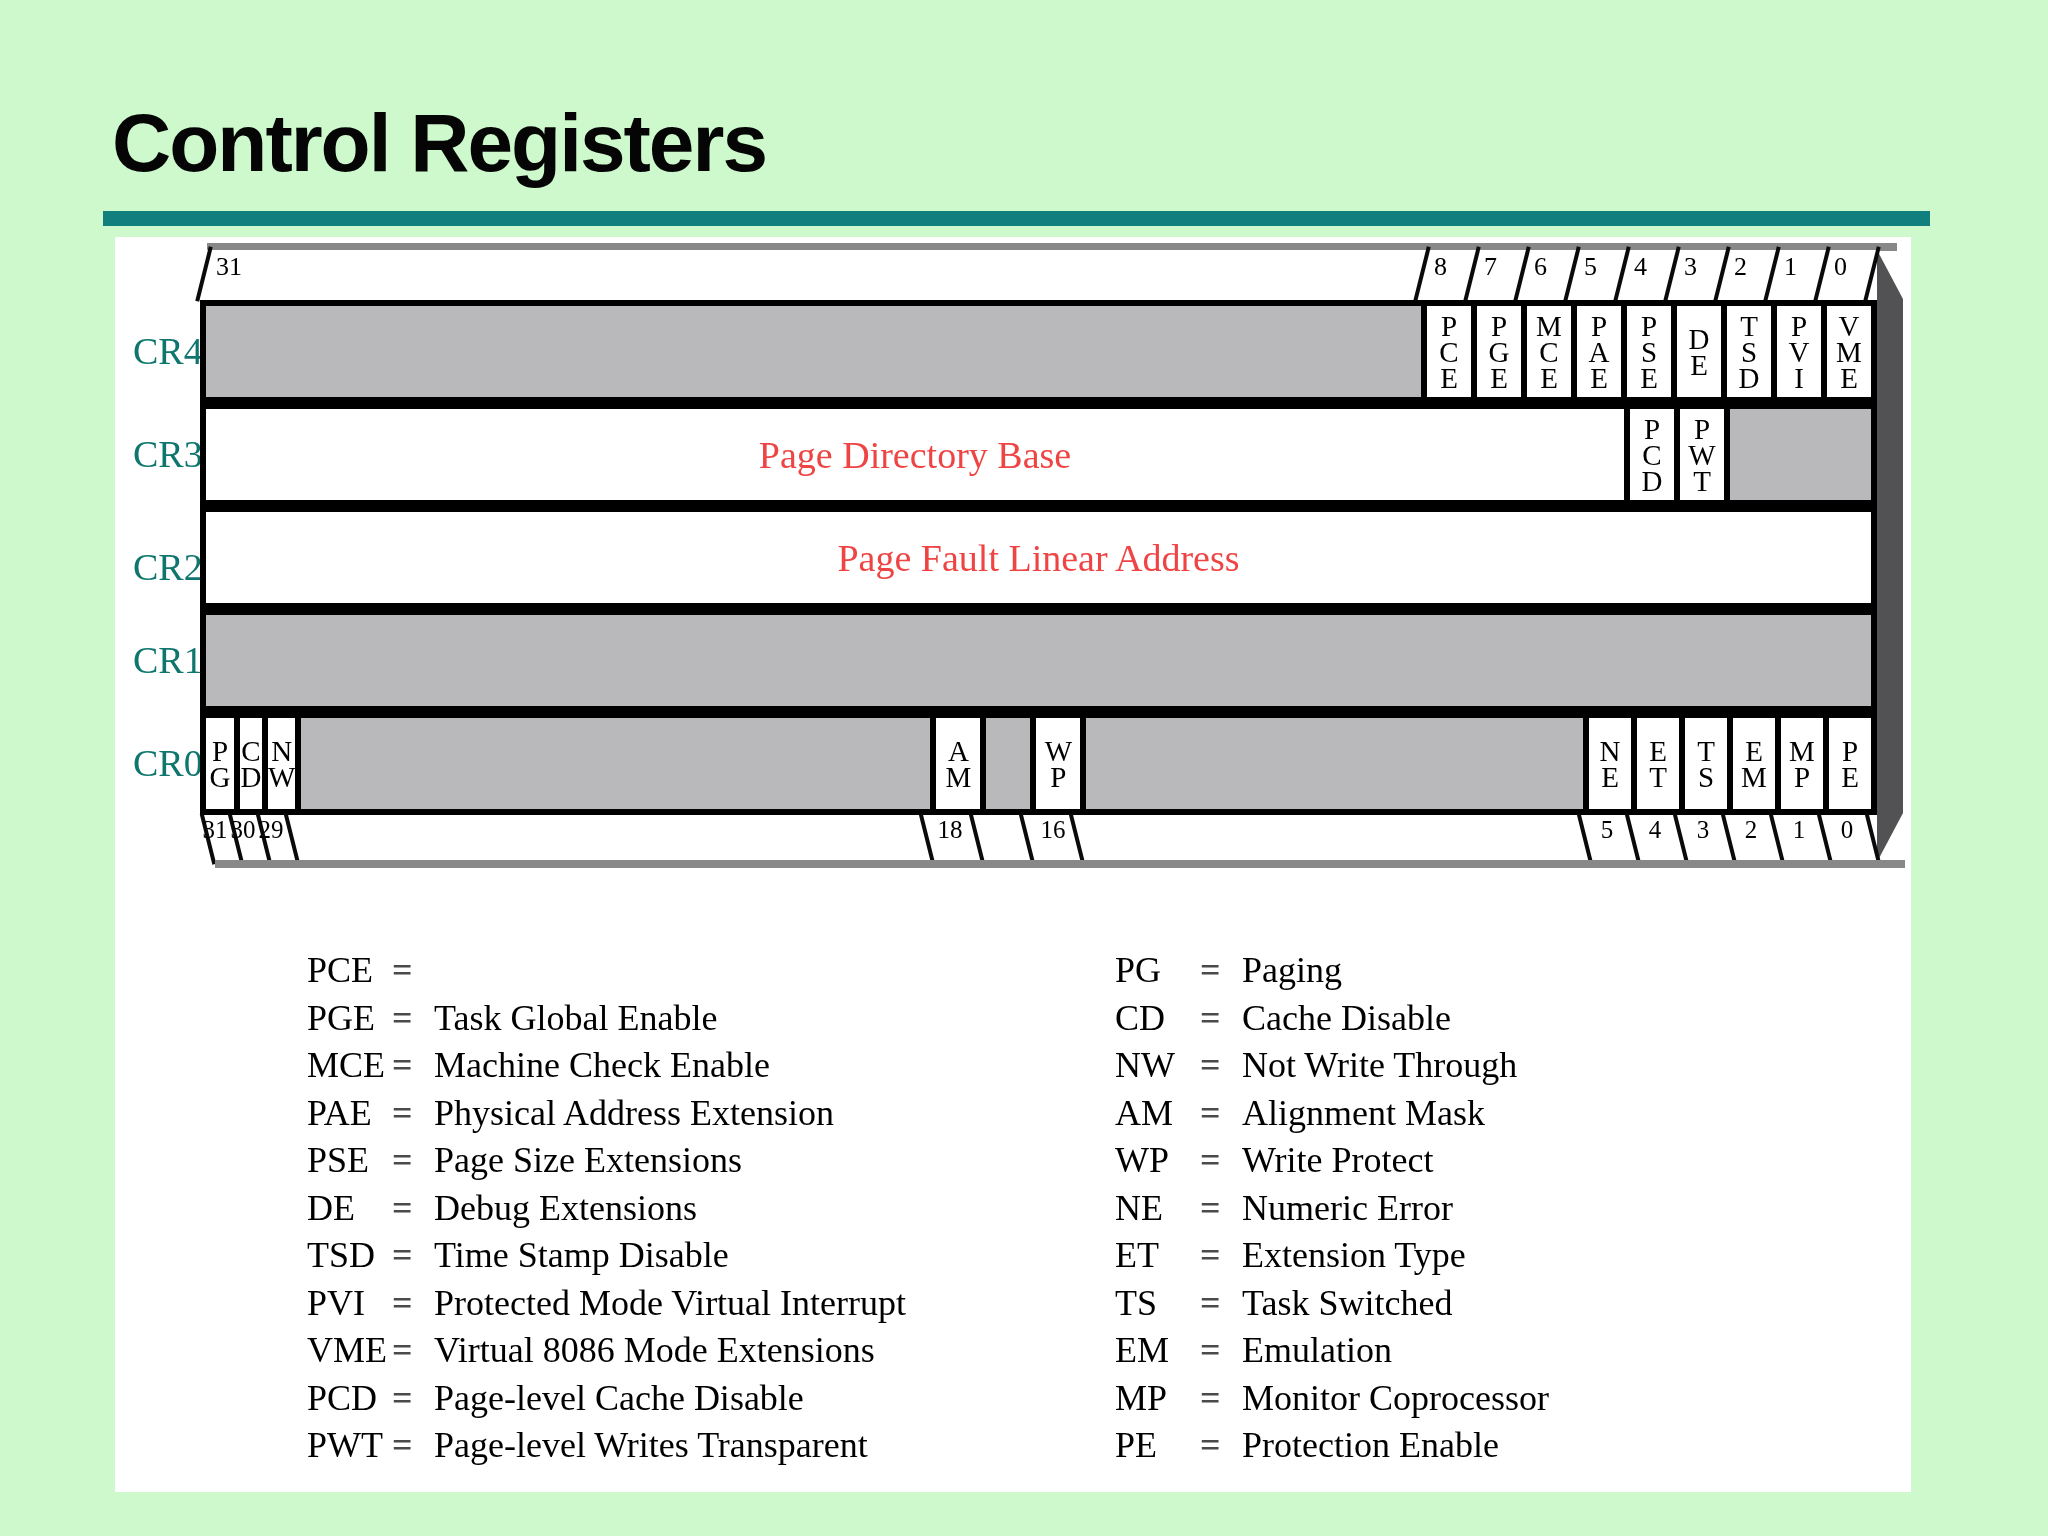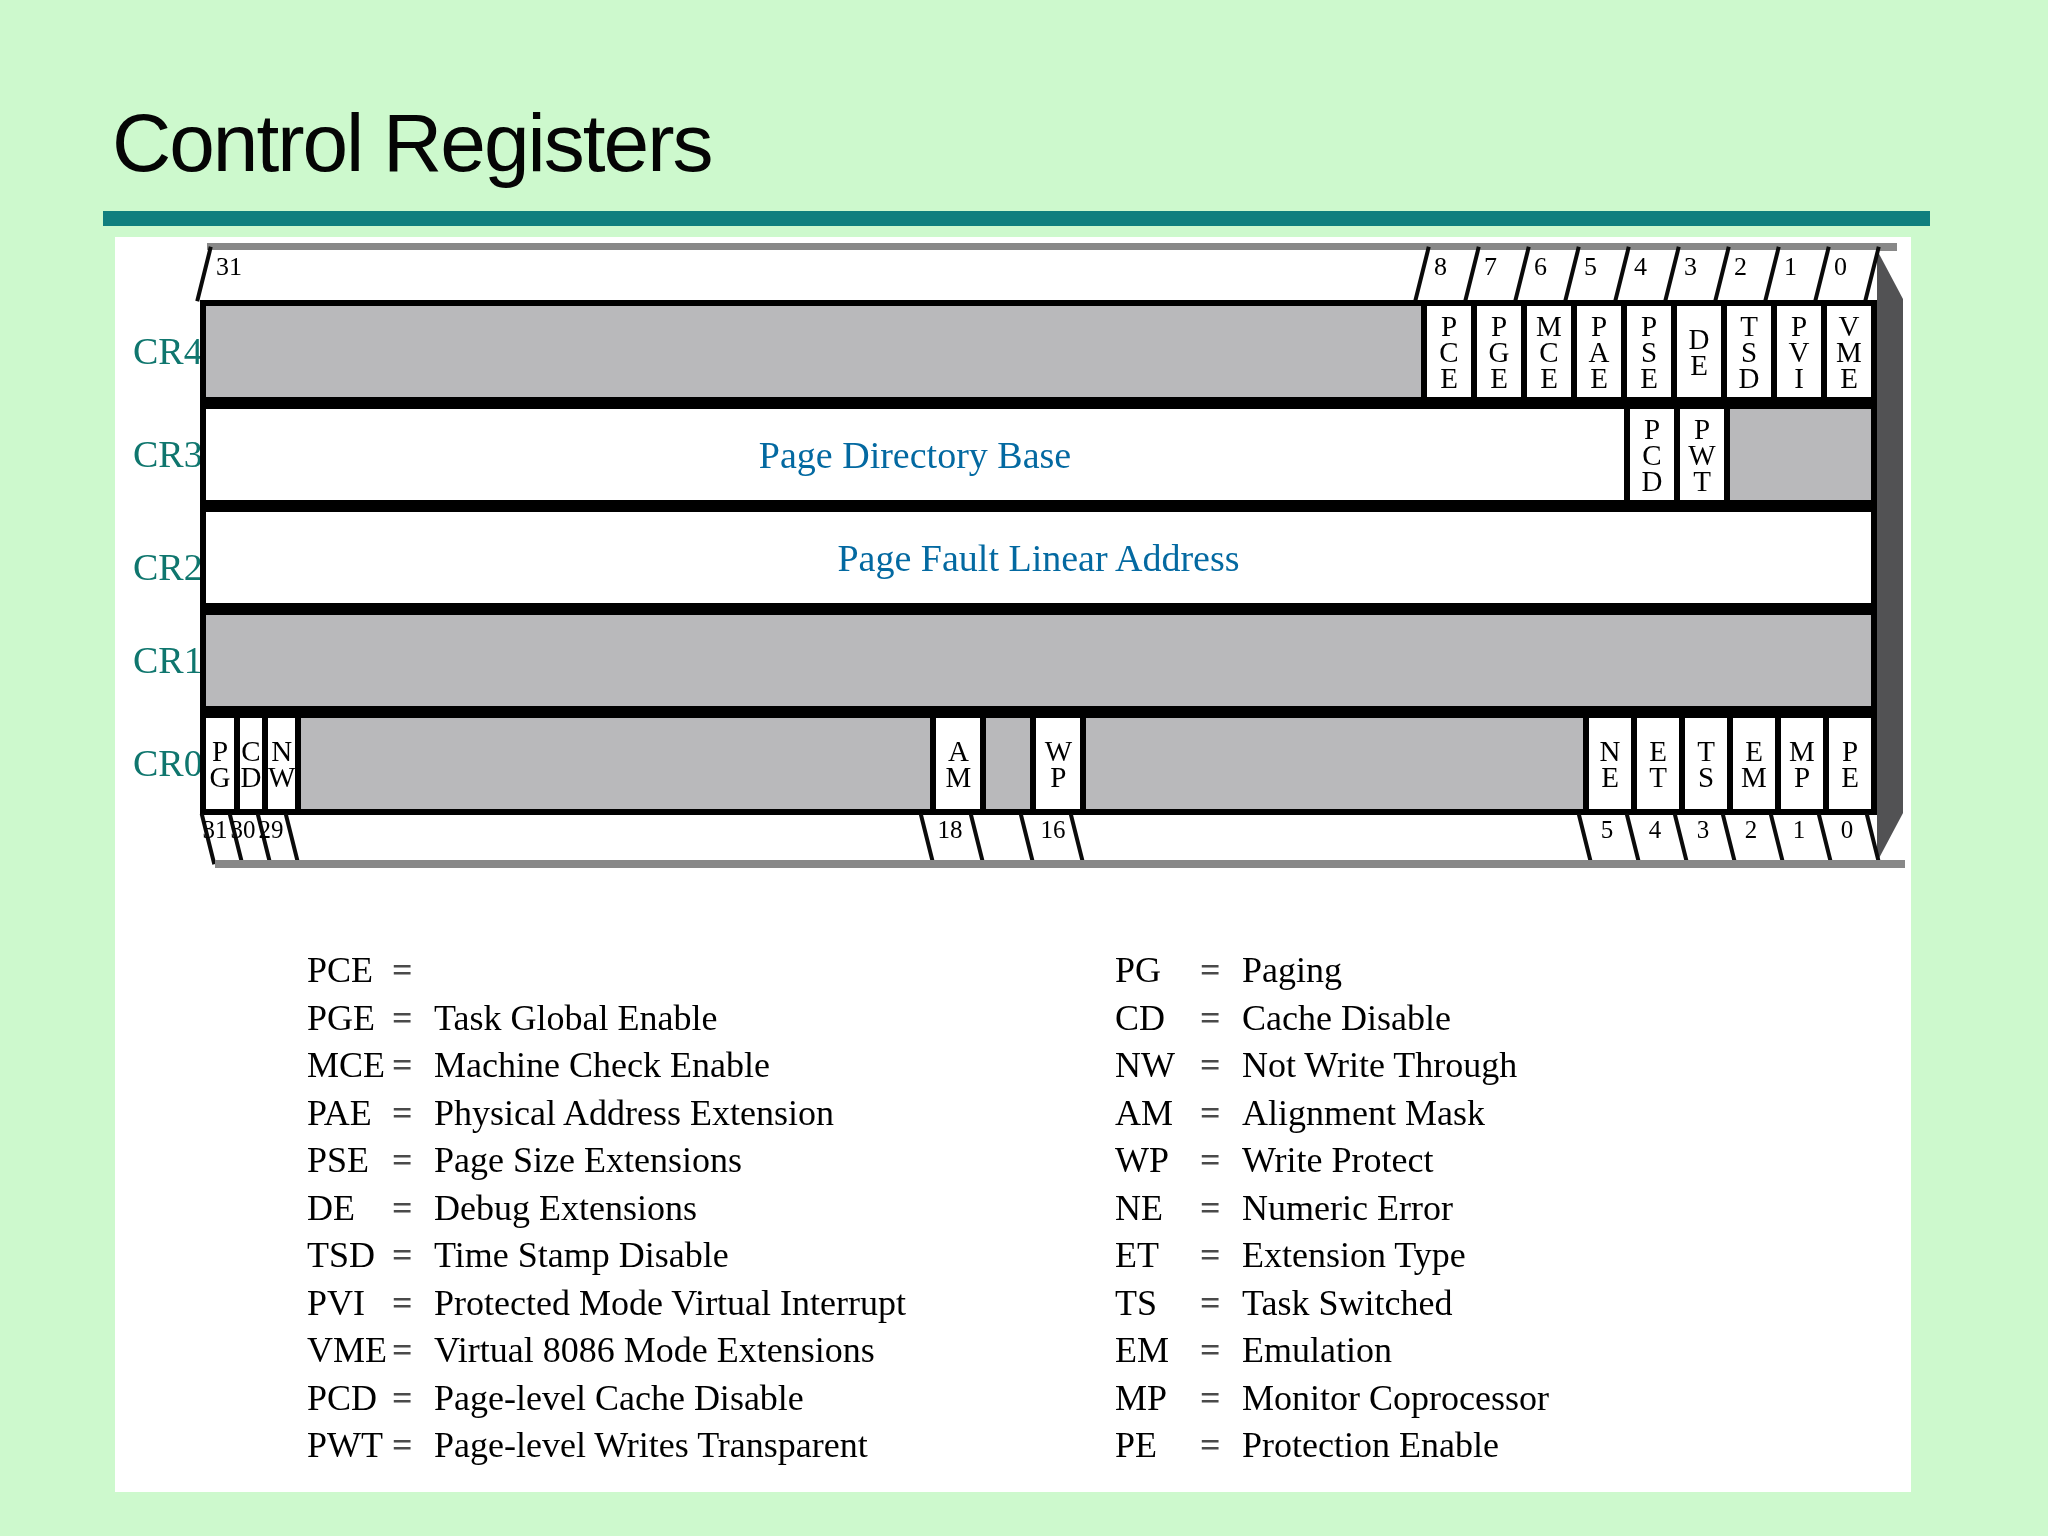"Control Registers" .title { font-weight: normal -> bold }
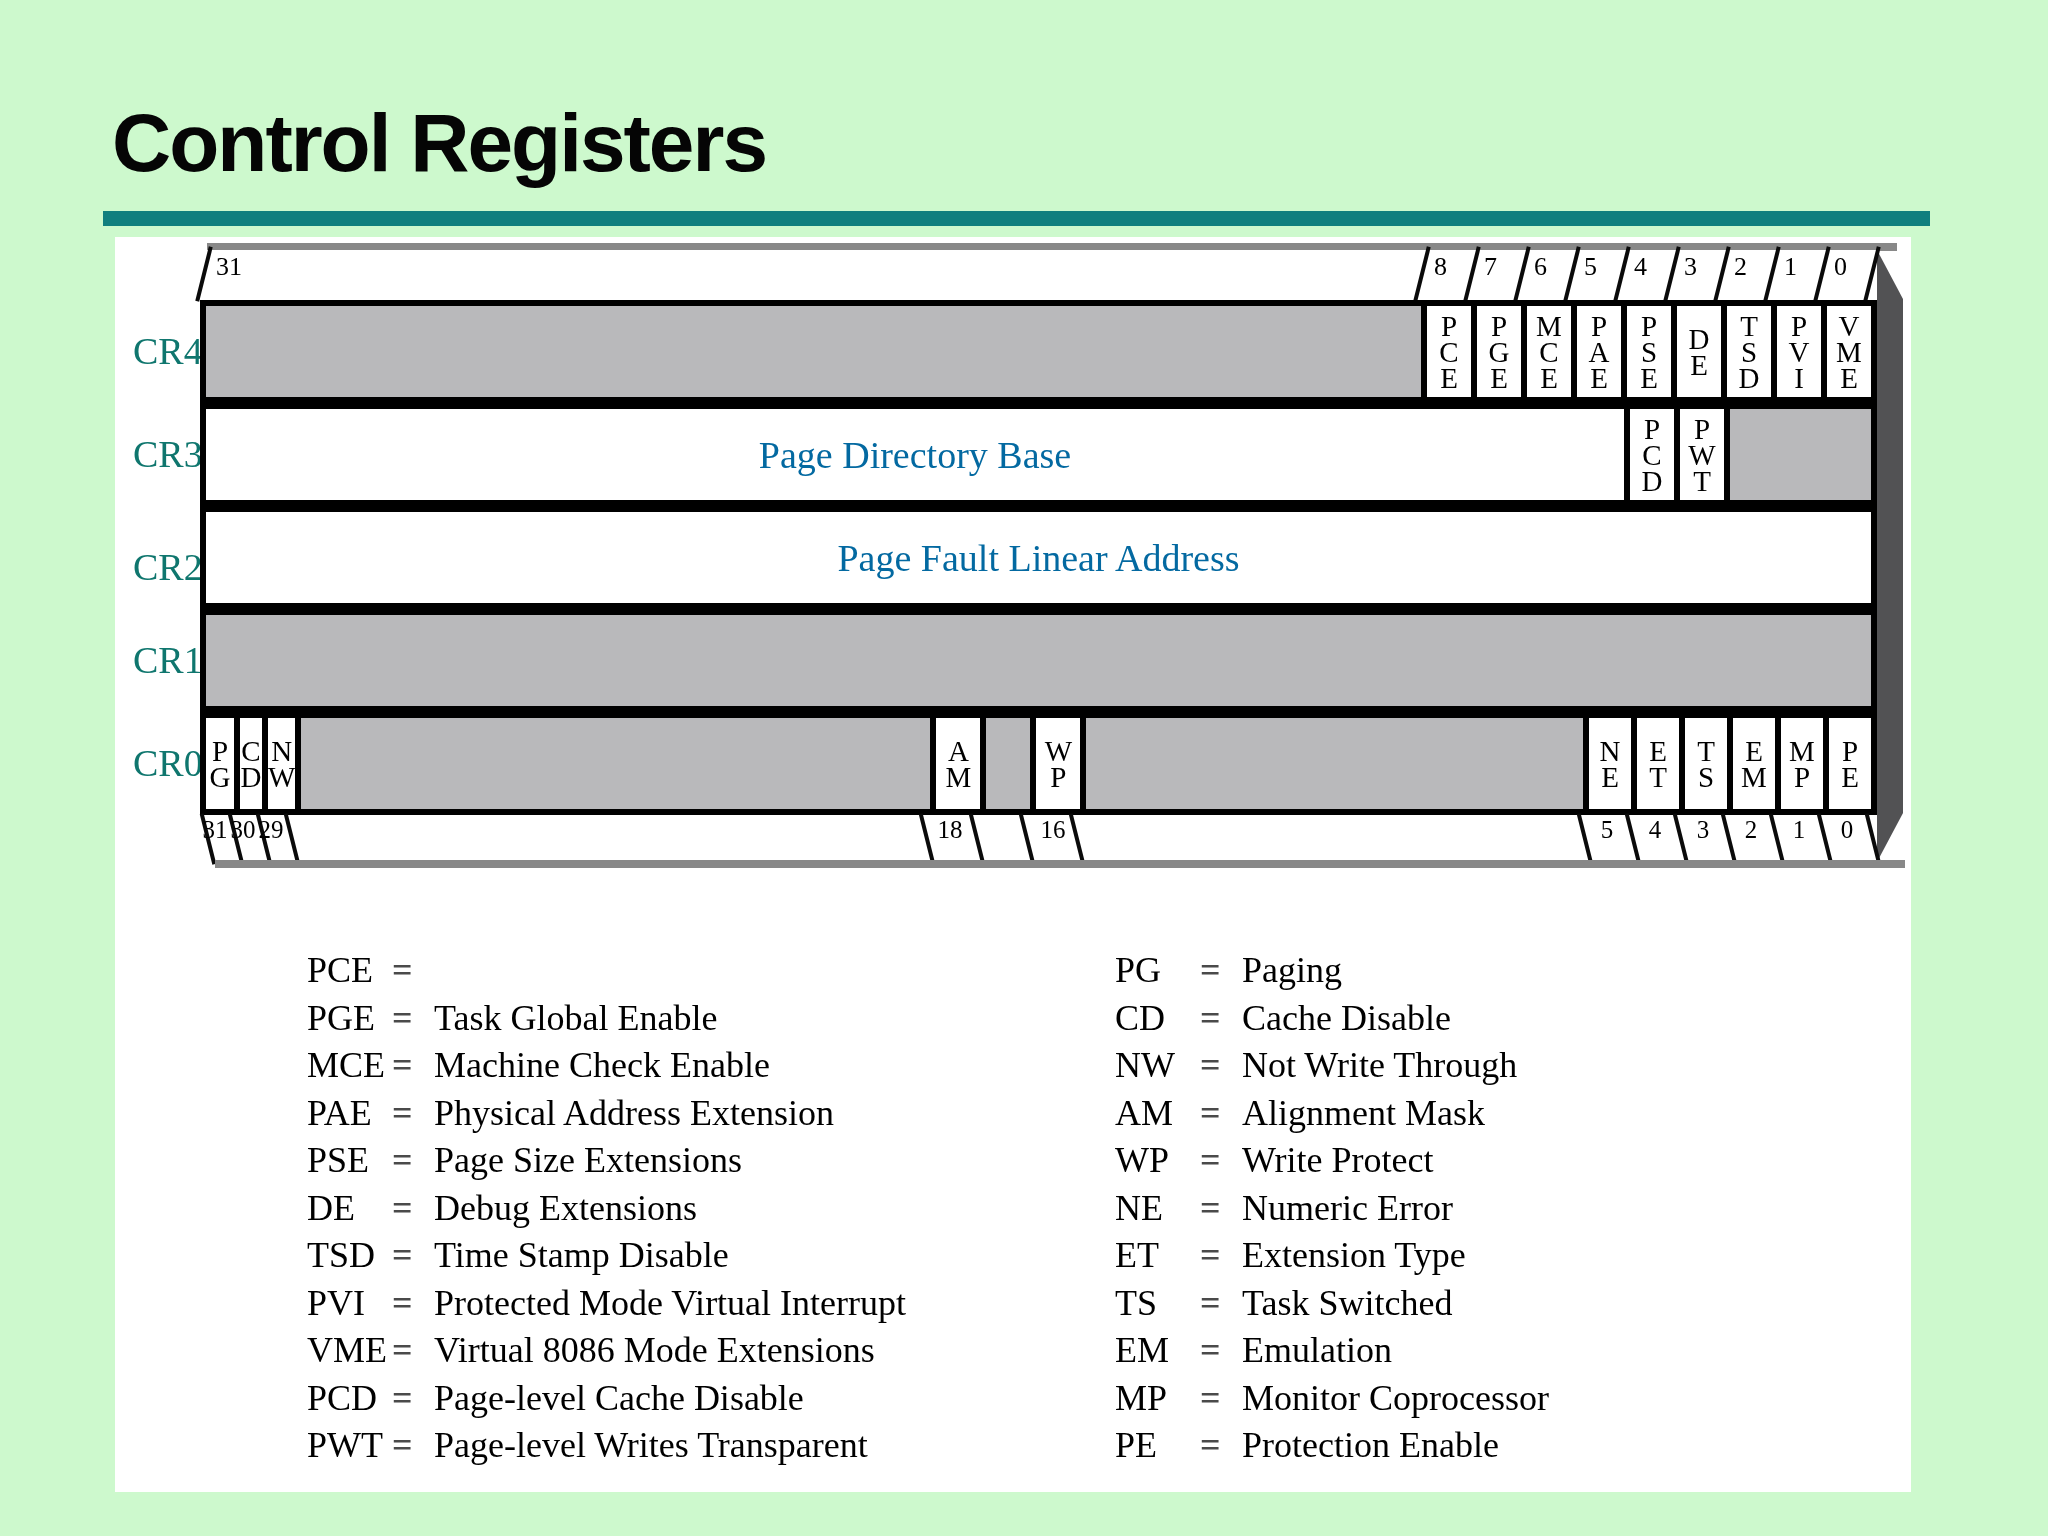"Page Directory Base" .rowtext { color: #0369a1 -> #ef4444 }
